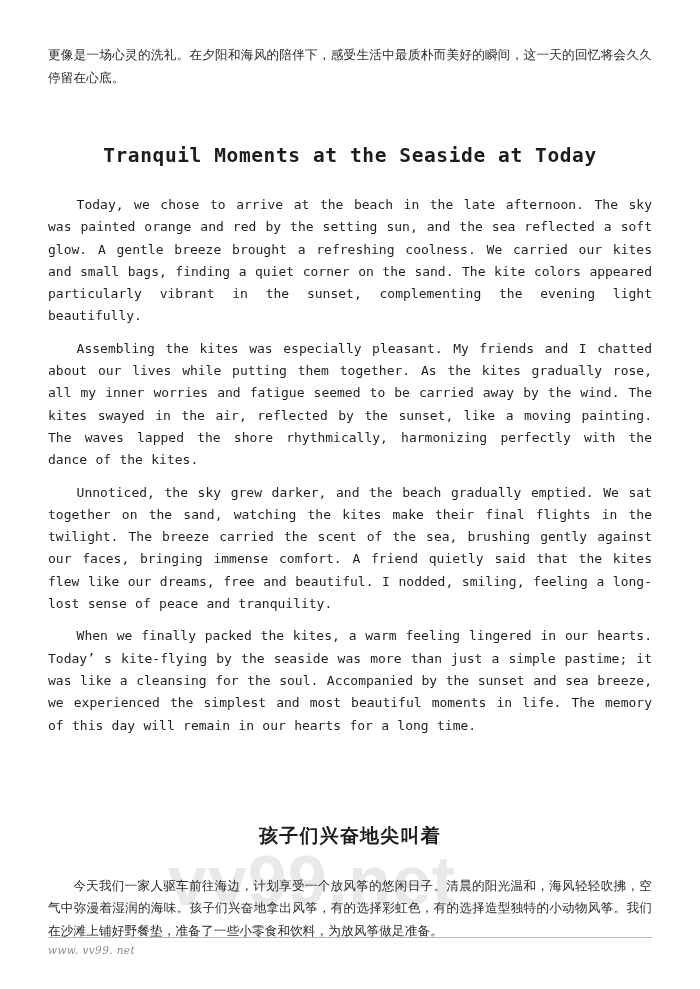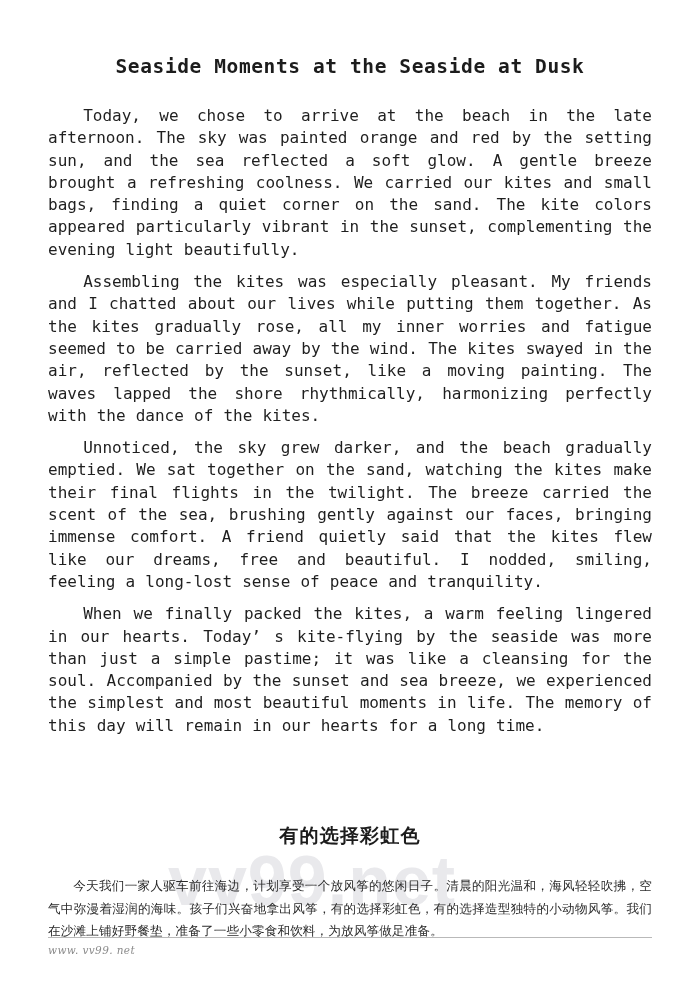"更像是一场心灵的洗礼。在夕阳和海风的陪伴下，感受生活中最质朴而美好的瞬间，这一天" div.top-block { html: none -> <div> <p>更像是一场心灵的洗礼。在夕阳和海风的陪伴下，感受生活中最质朴而美好的瞬间，这一天的回忆将会久久停留在心底。</p> </div> }
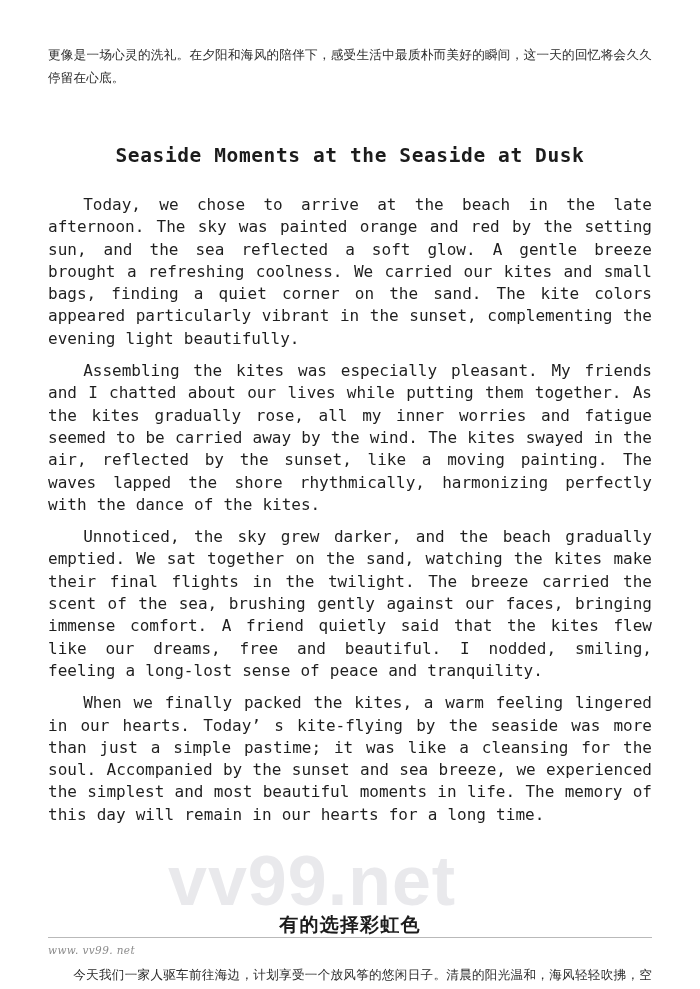"Seaside Moments at the Seaside" h1.en-title { text: Seaside Moments at the Seaside at Dusk -> Tranquil Moments at the Seaside at Today }
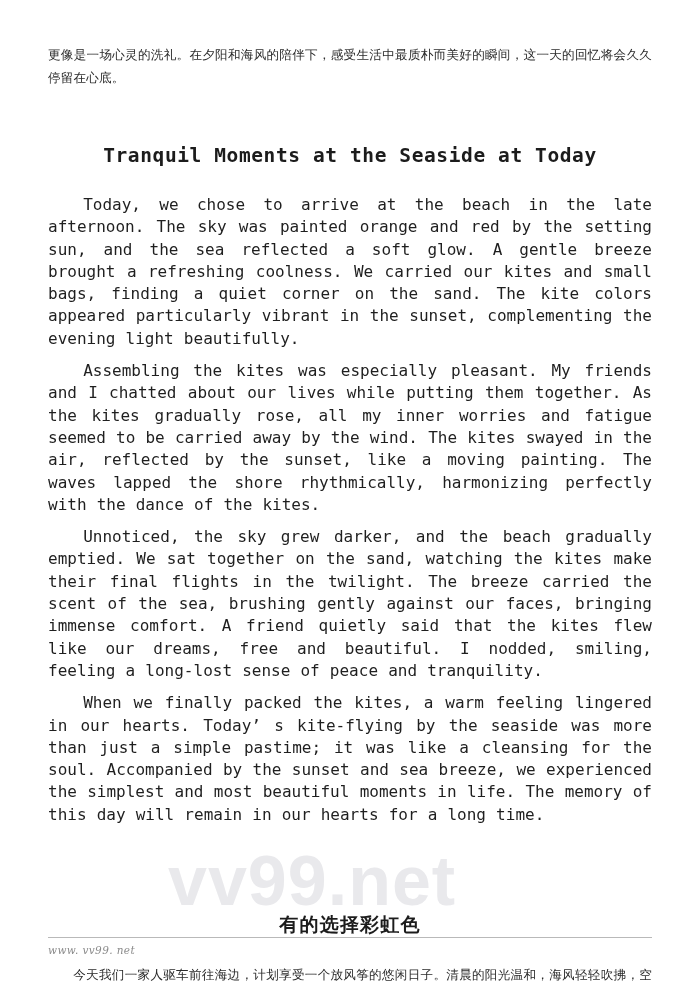"Today, we chose to arrive" .en-para { font-size: 16px -> 13px }
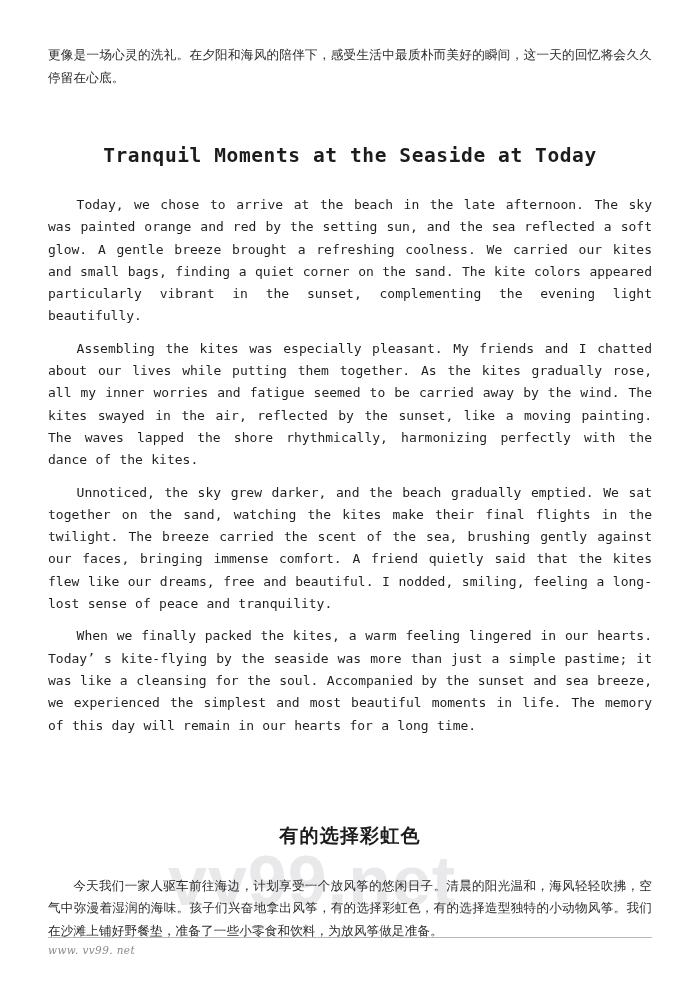"有的选择彩虹色" h2.cn-heading { text: 有的选择彩虹色 -> 孩子们兴奋地尖叫着 }
